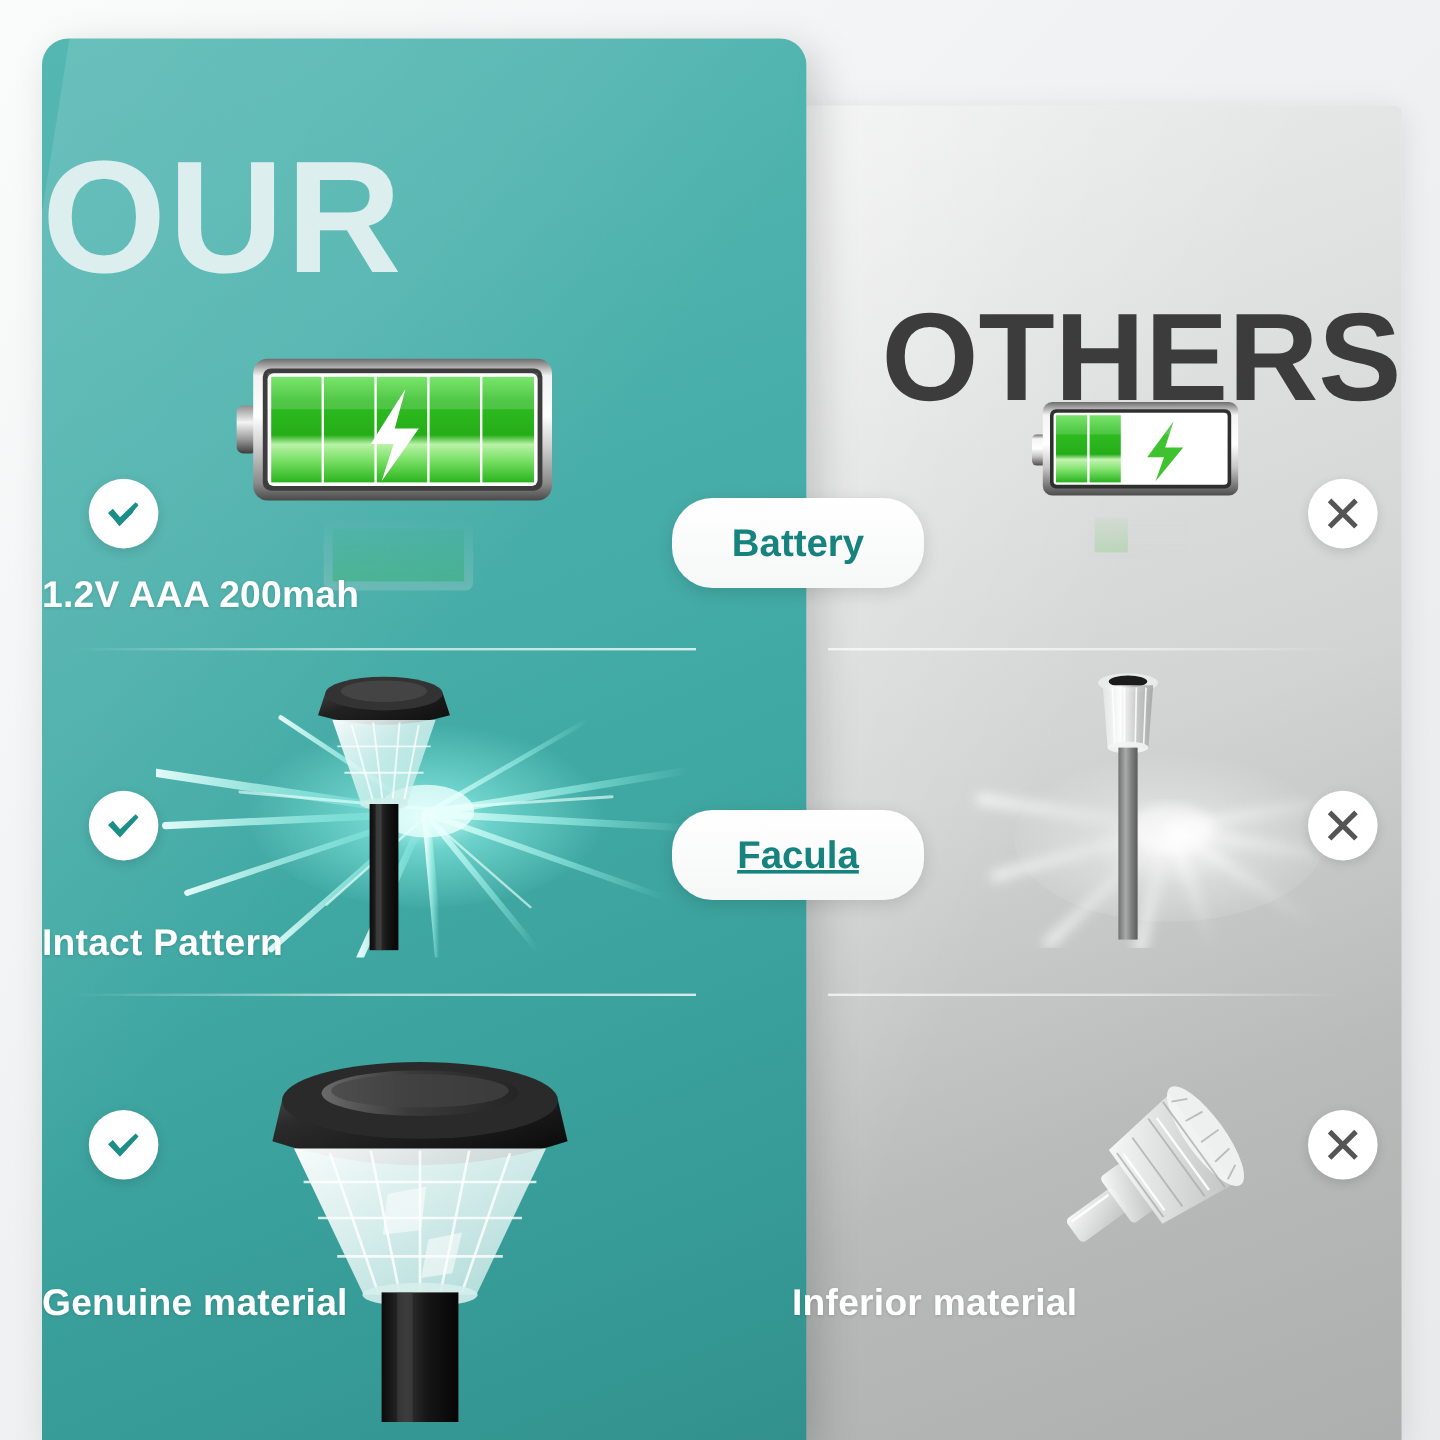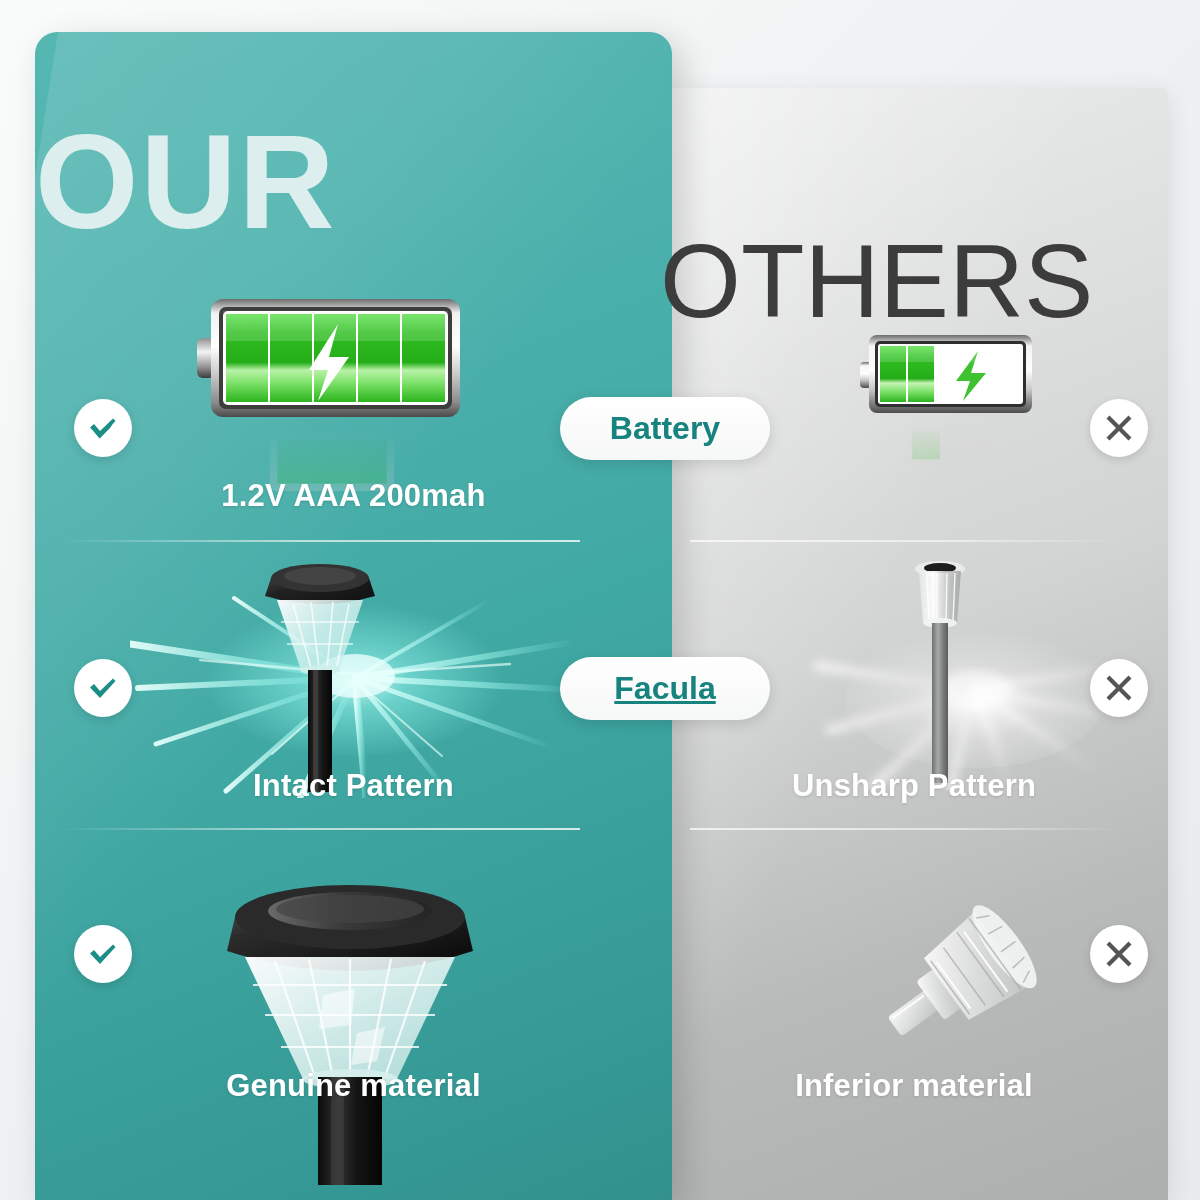"OTHERS" .title-others { font-weight: normal -> bold; text-align: left -> right; top: 141px -> 158px }
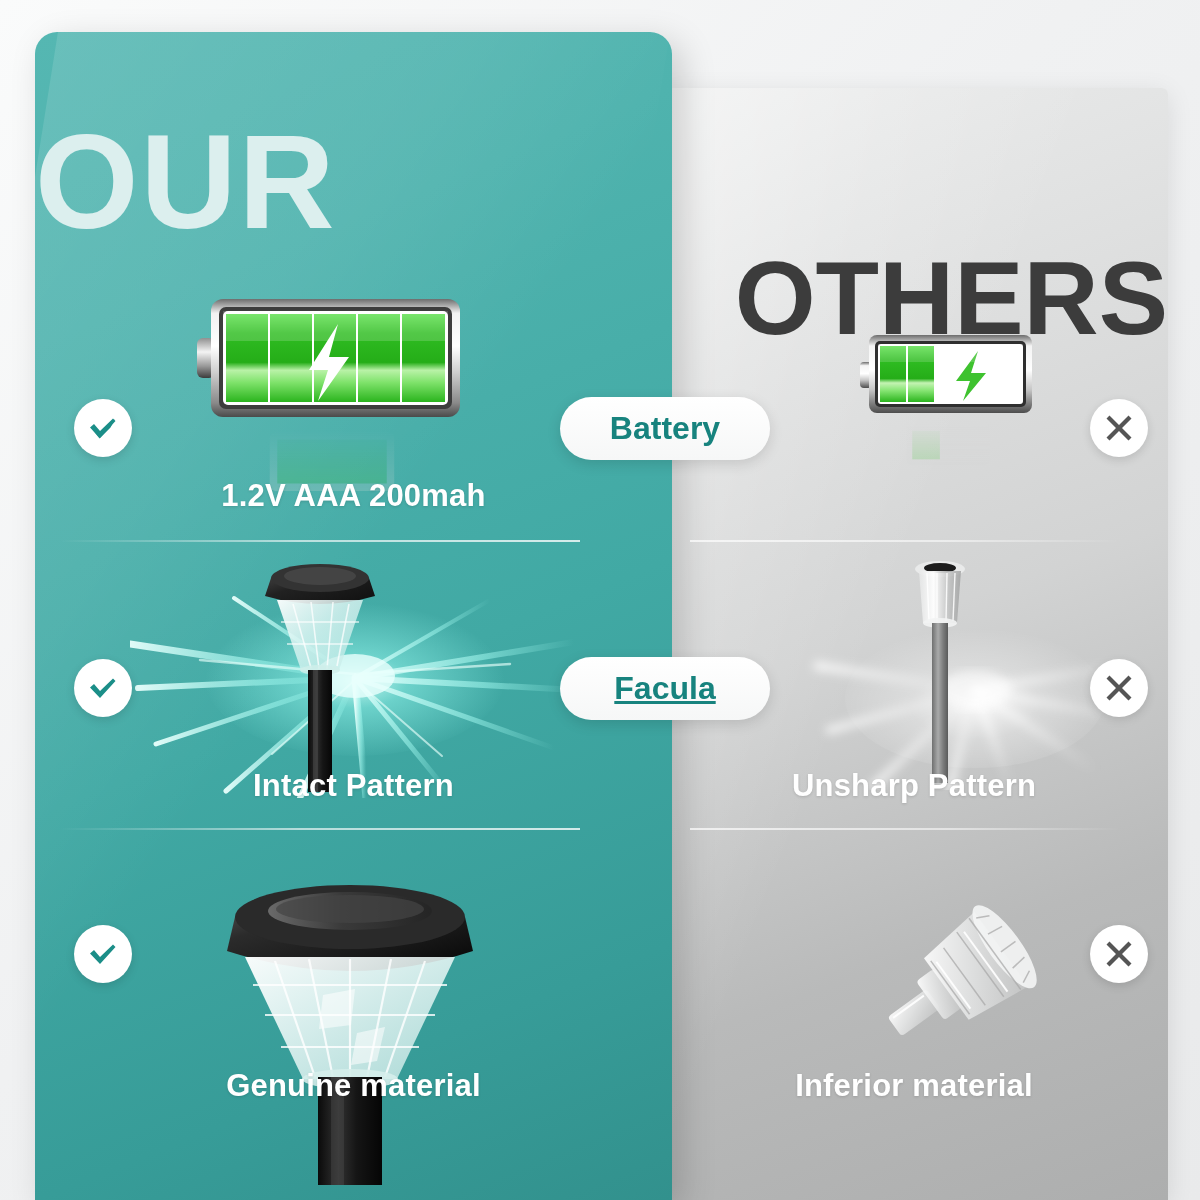"Battery" .pill { height: 63px -> 75px; margin-top: none -> 18px }
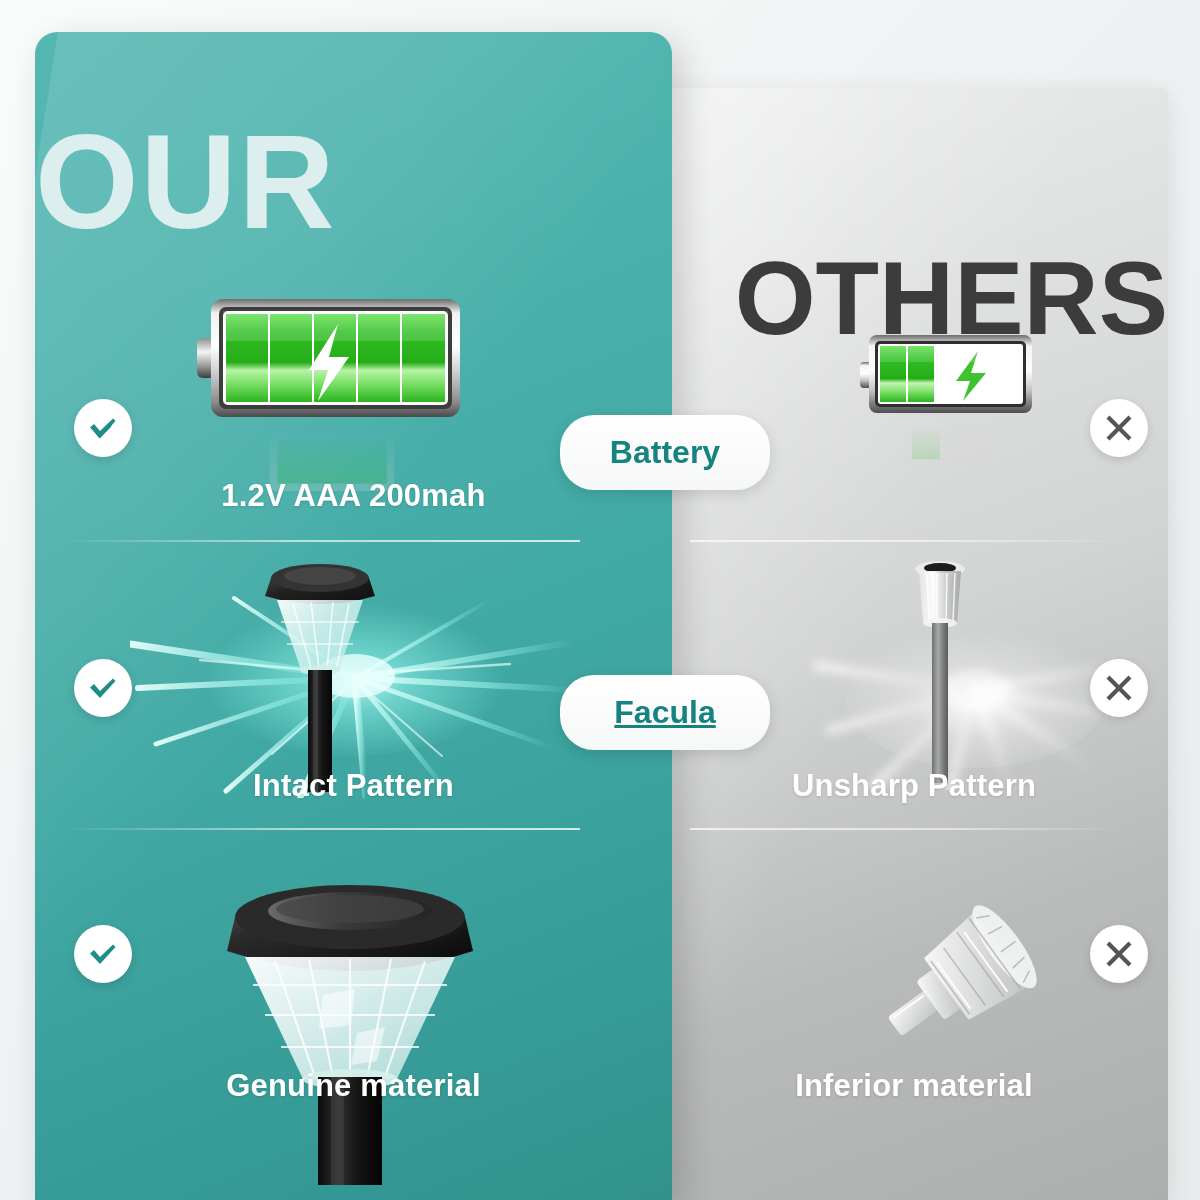"1.2V AAA 200mah" .cap { text-align: center -> left }
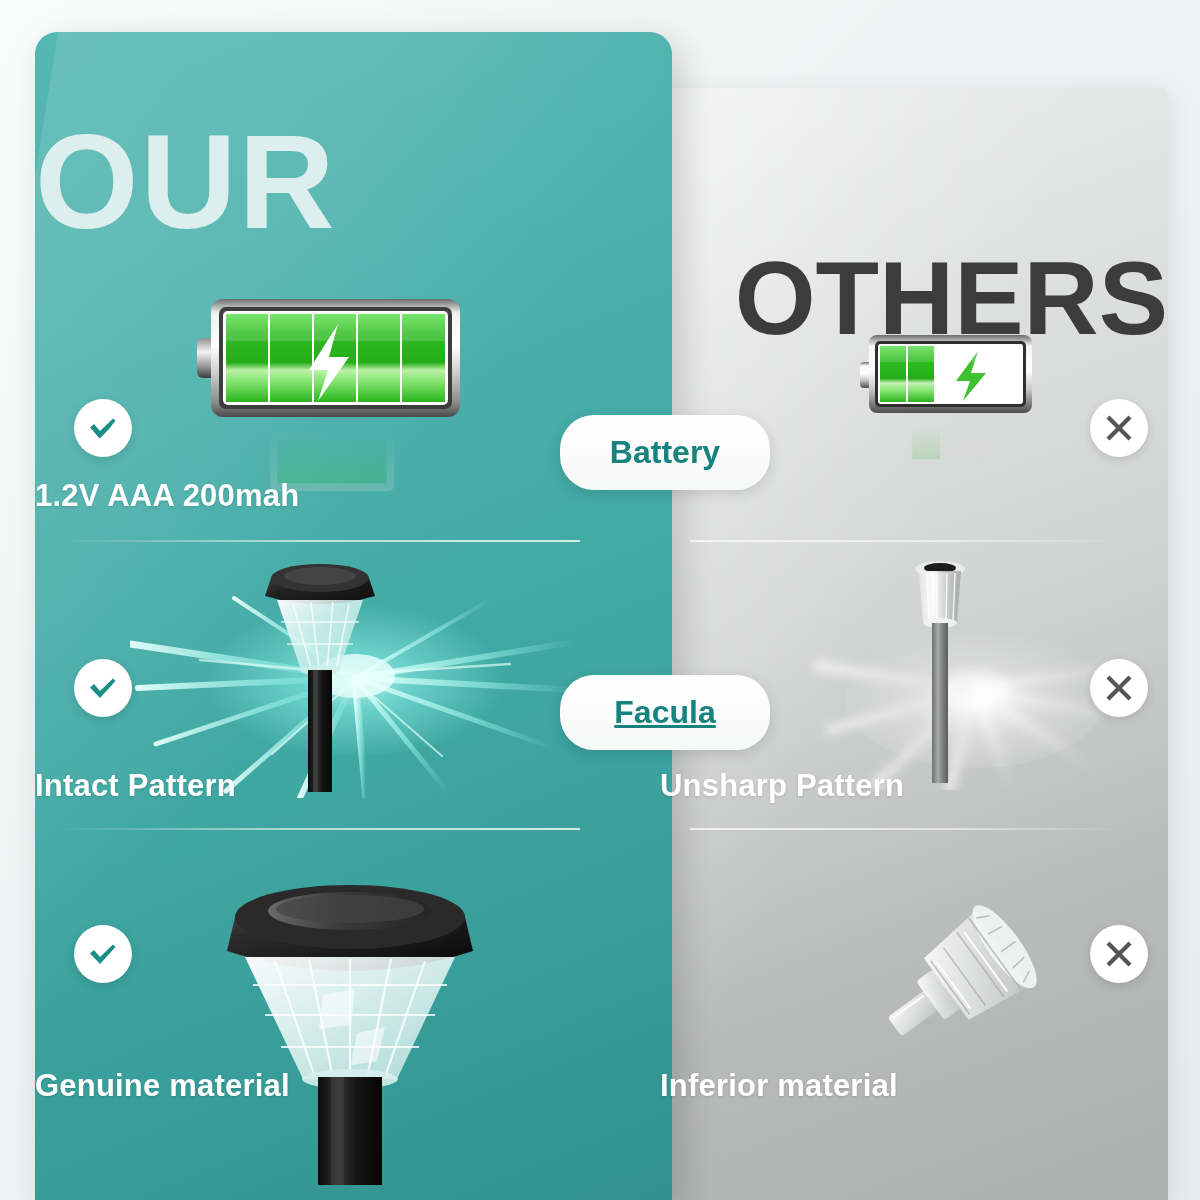"Unsharp Pattern" div.cap { html: <div>Unsharp Pattern</div> -> none }
